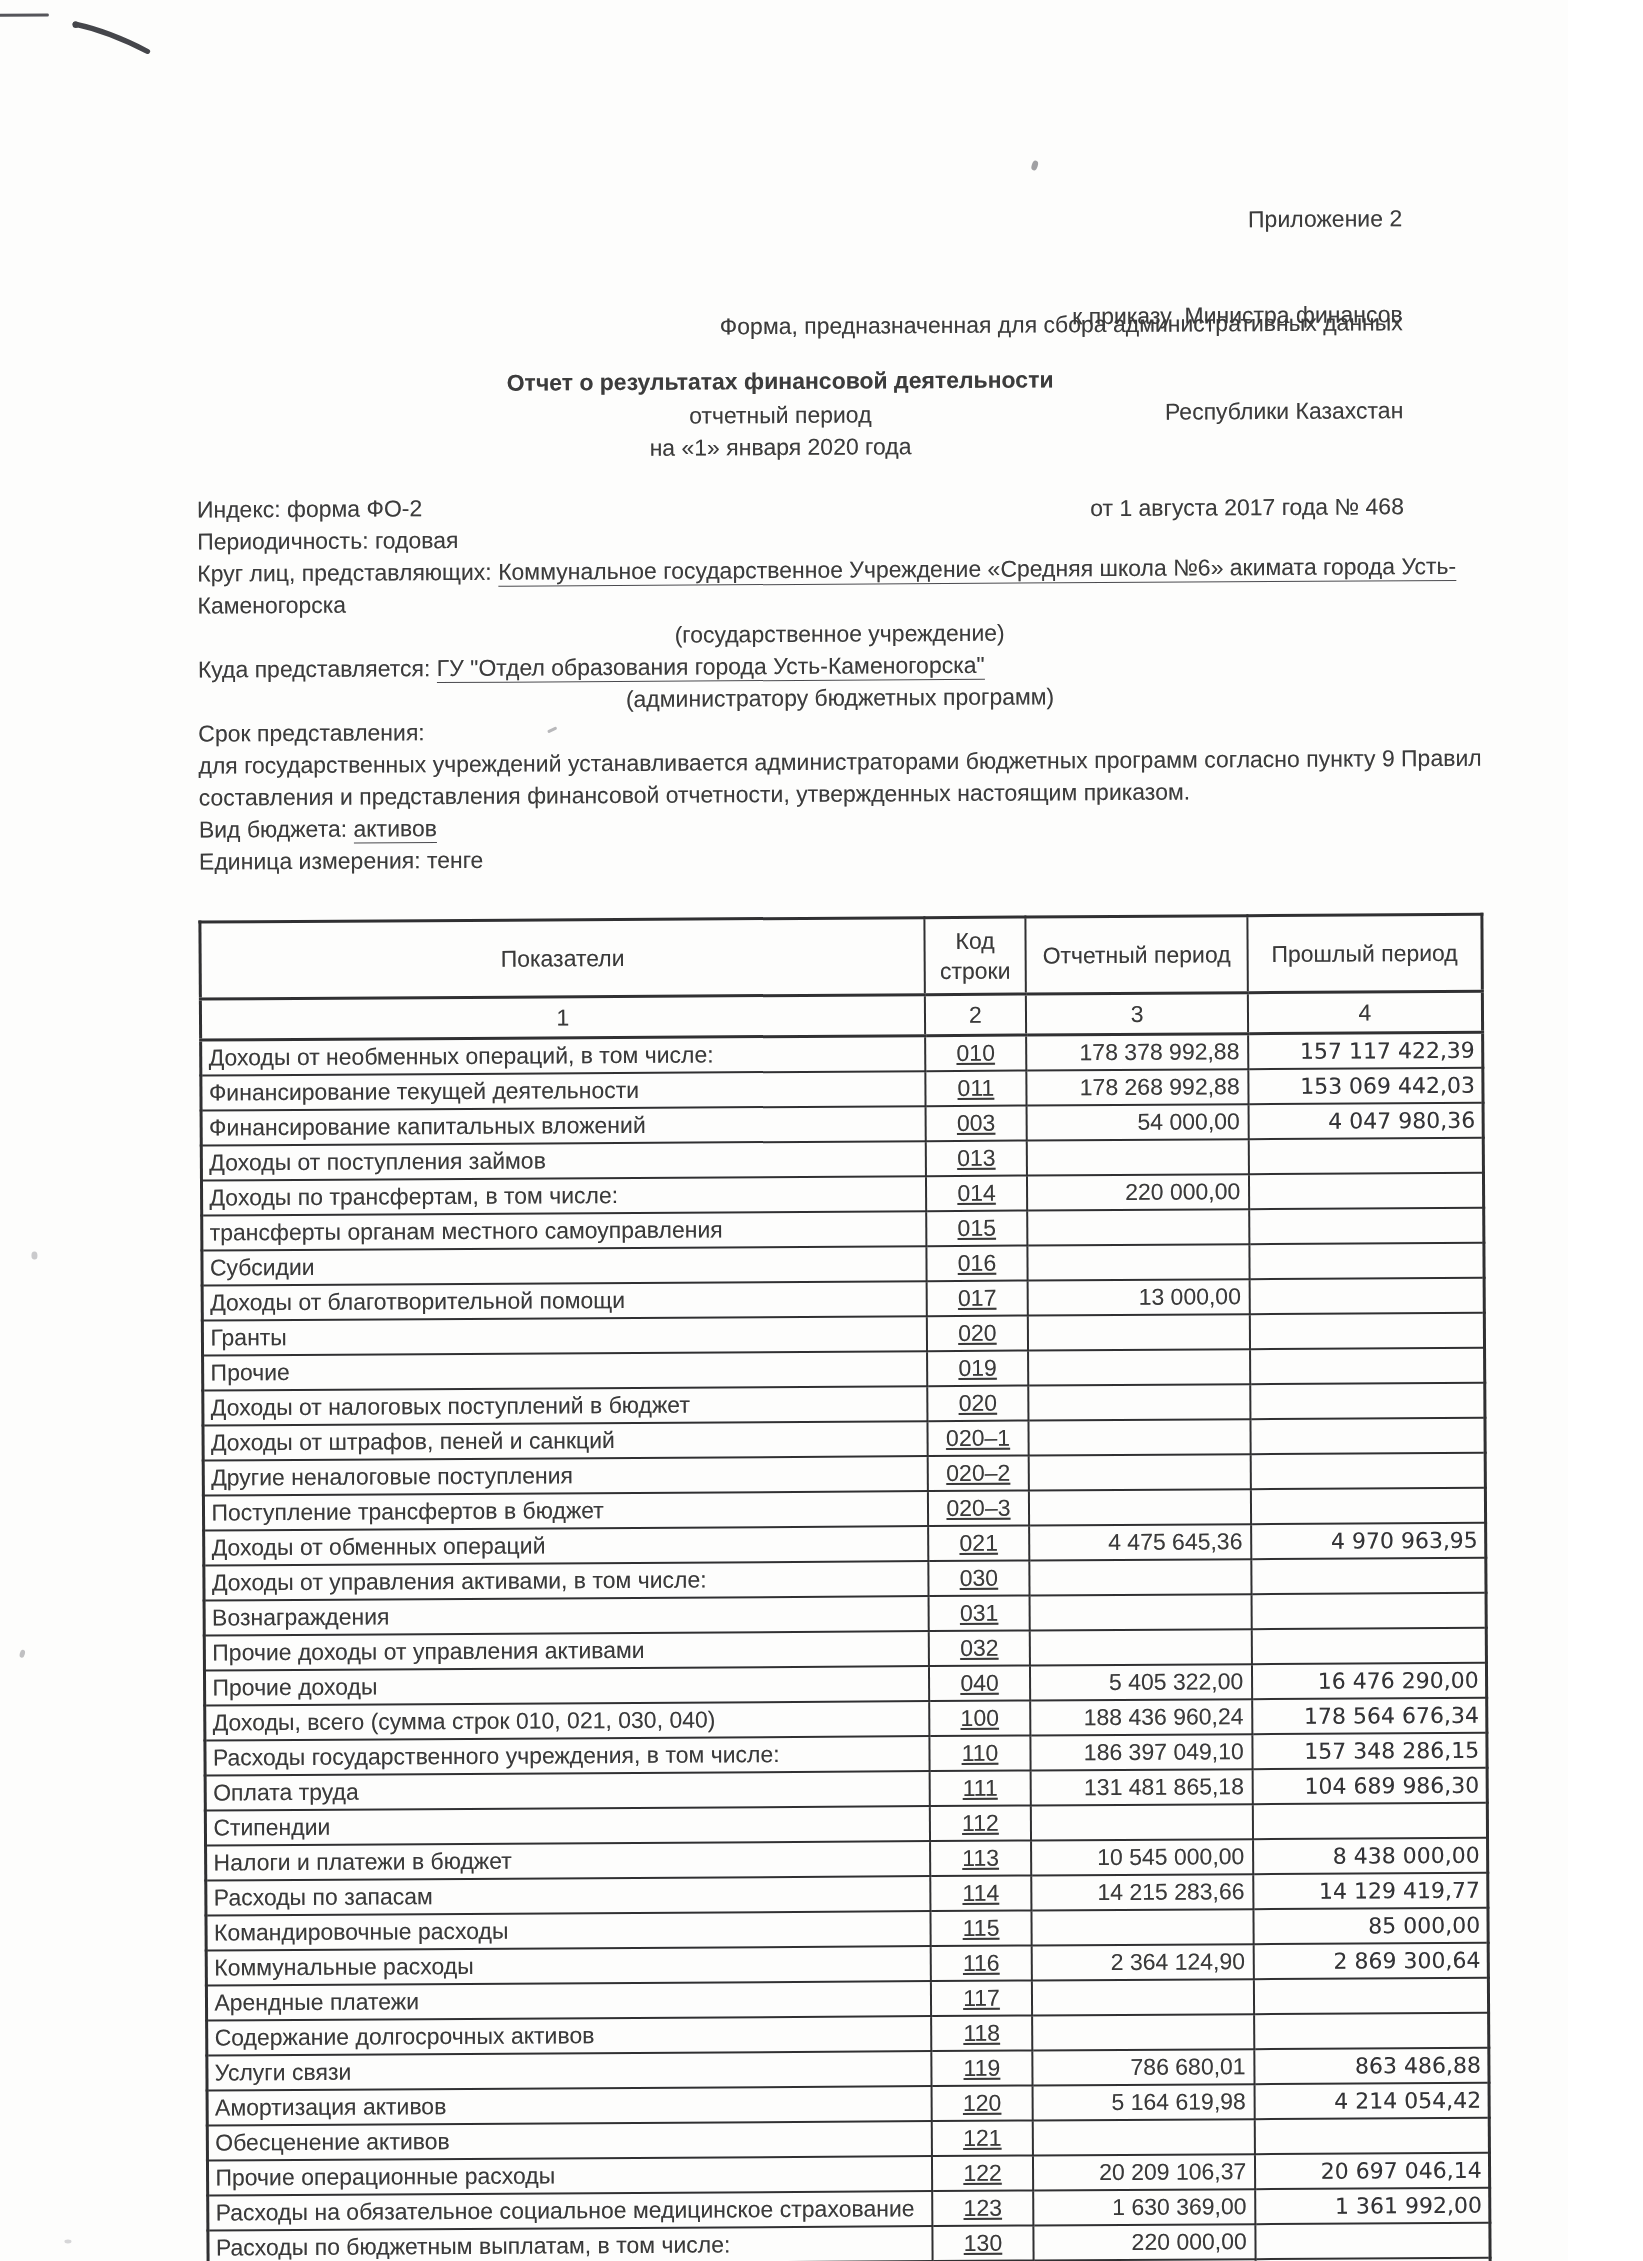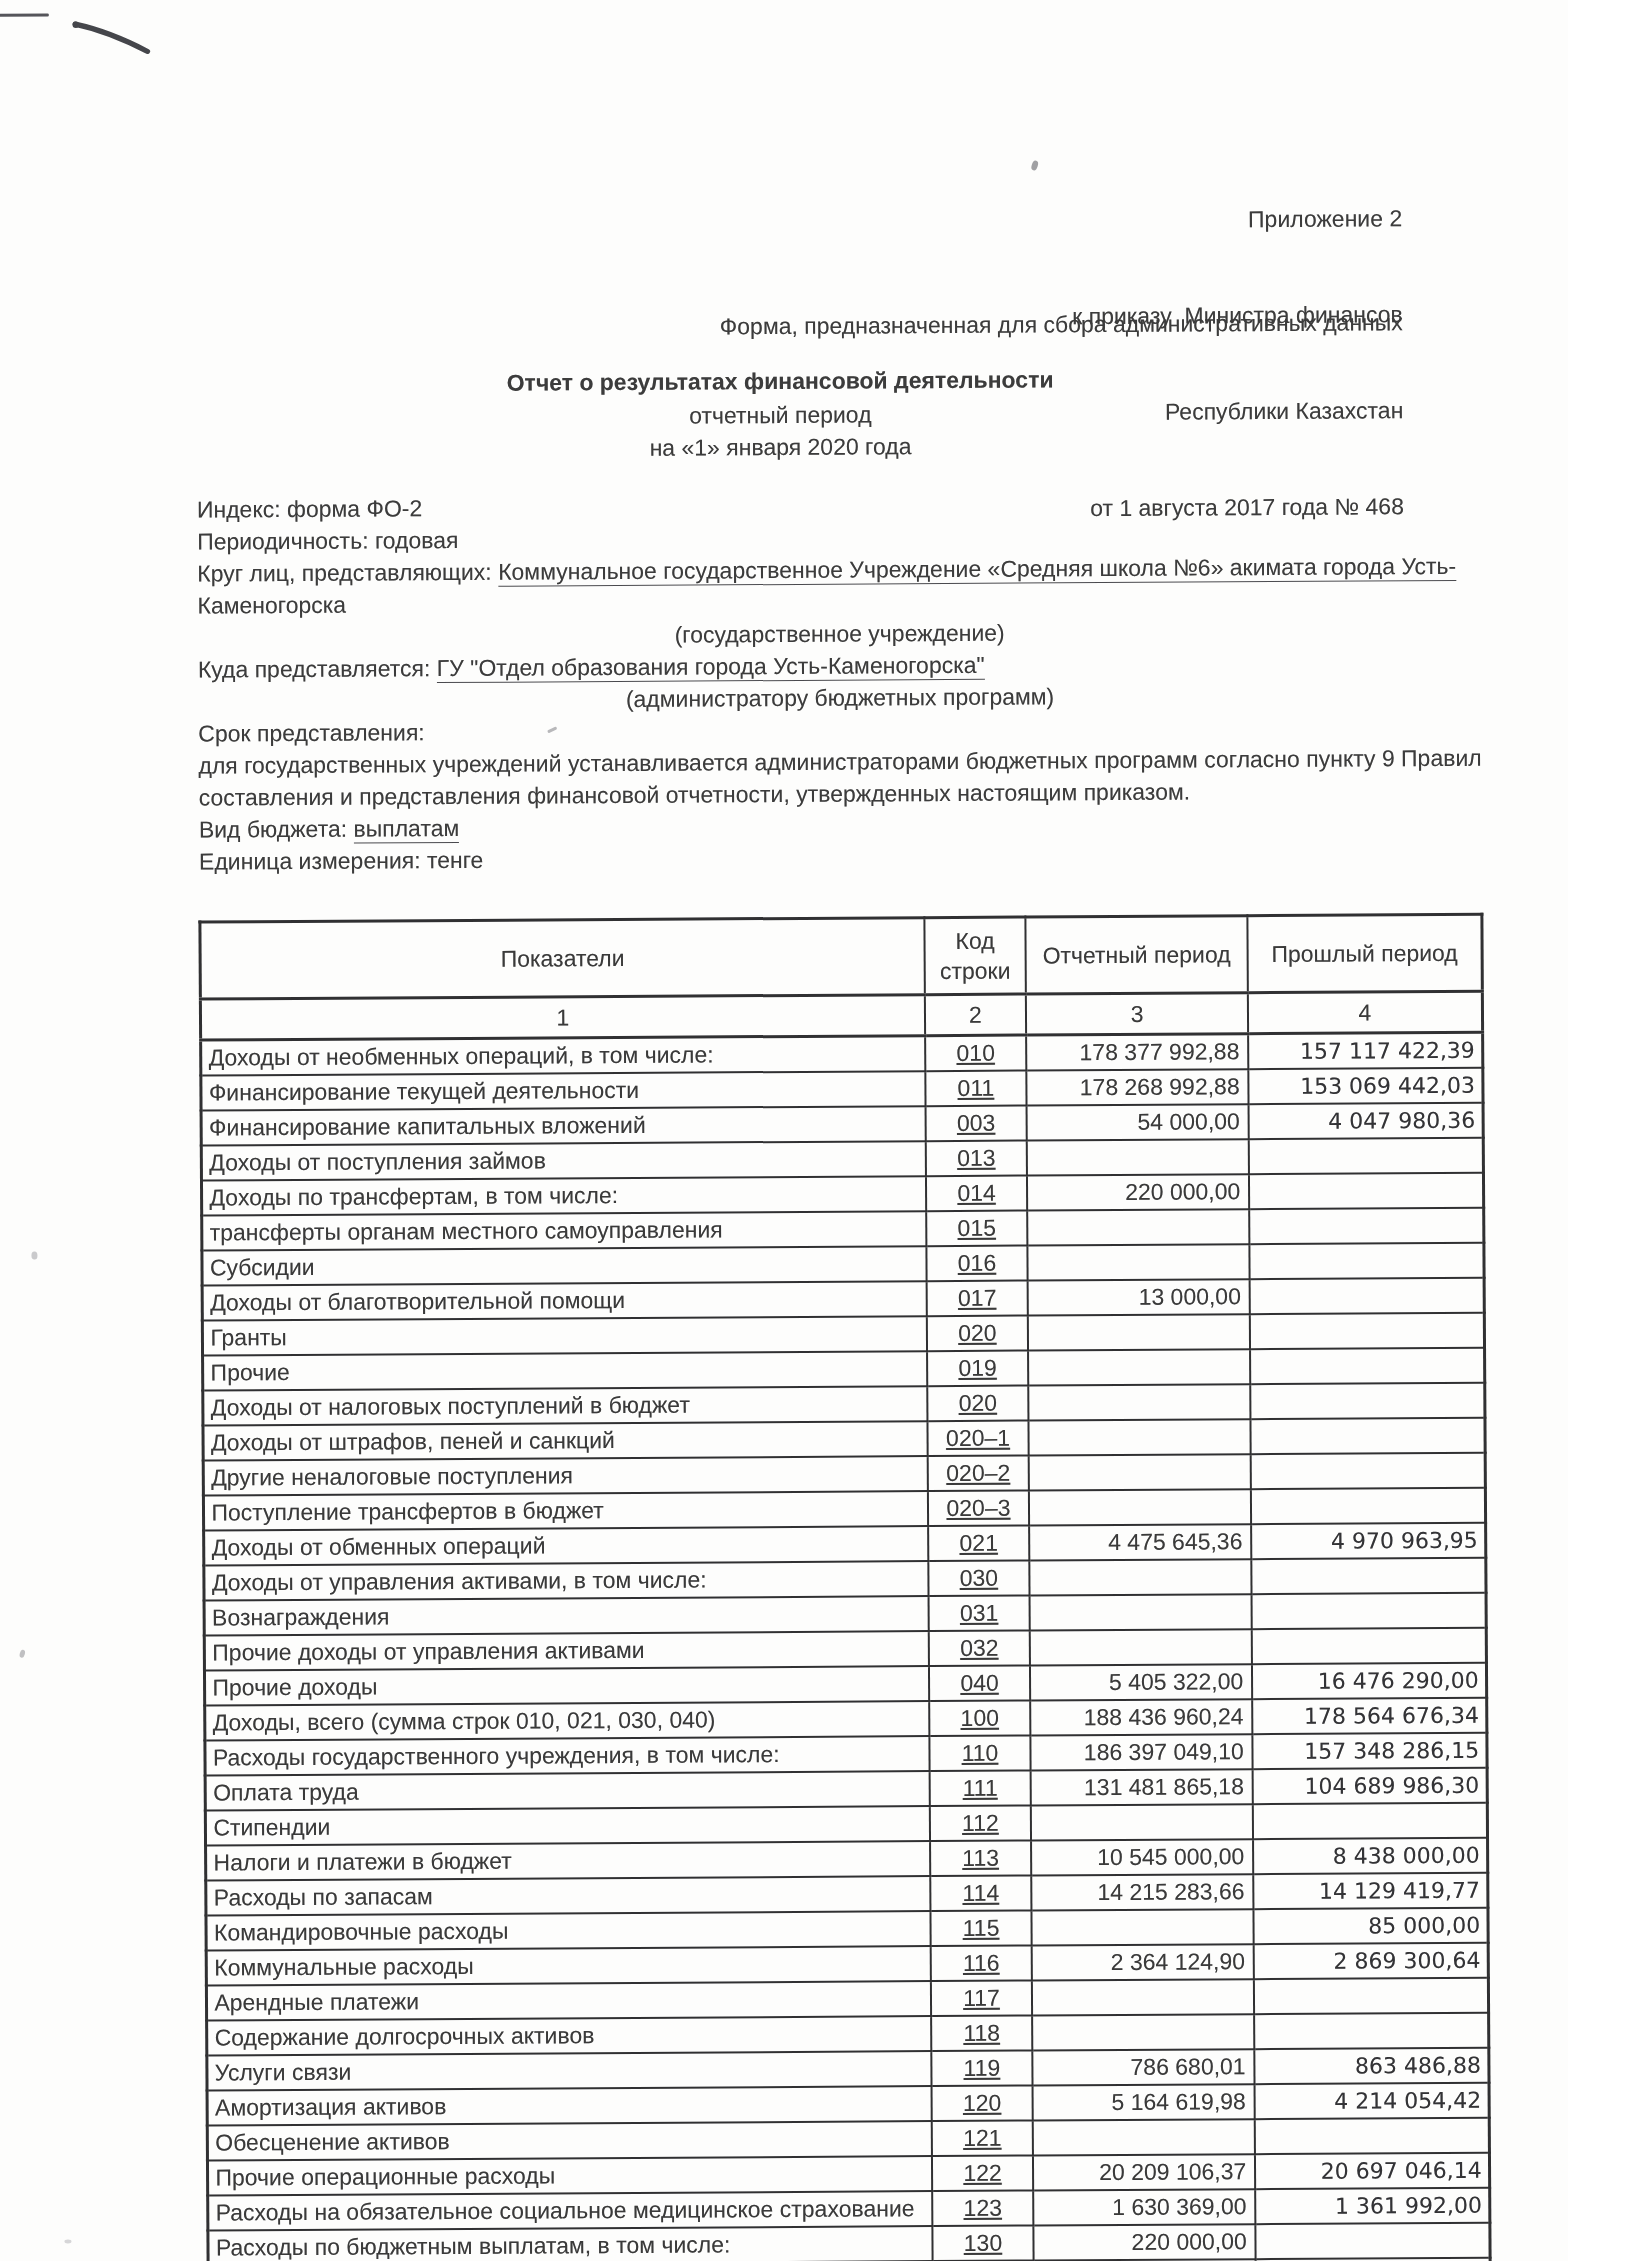"выплатам" span.u { text: выплатам -> активов }
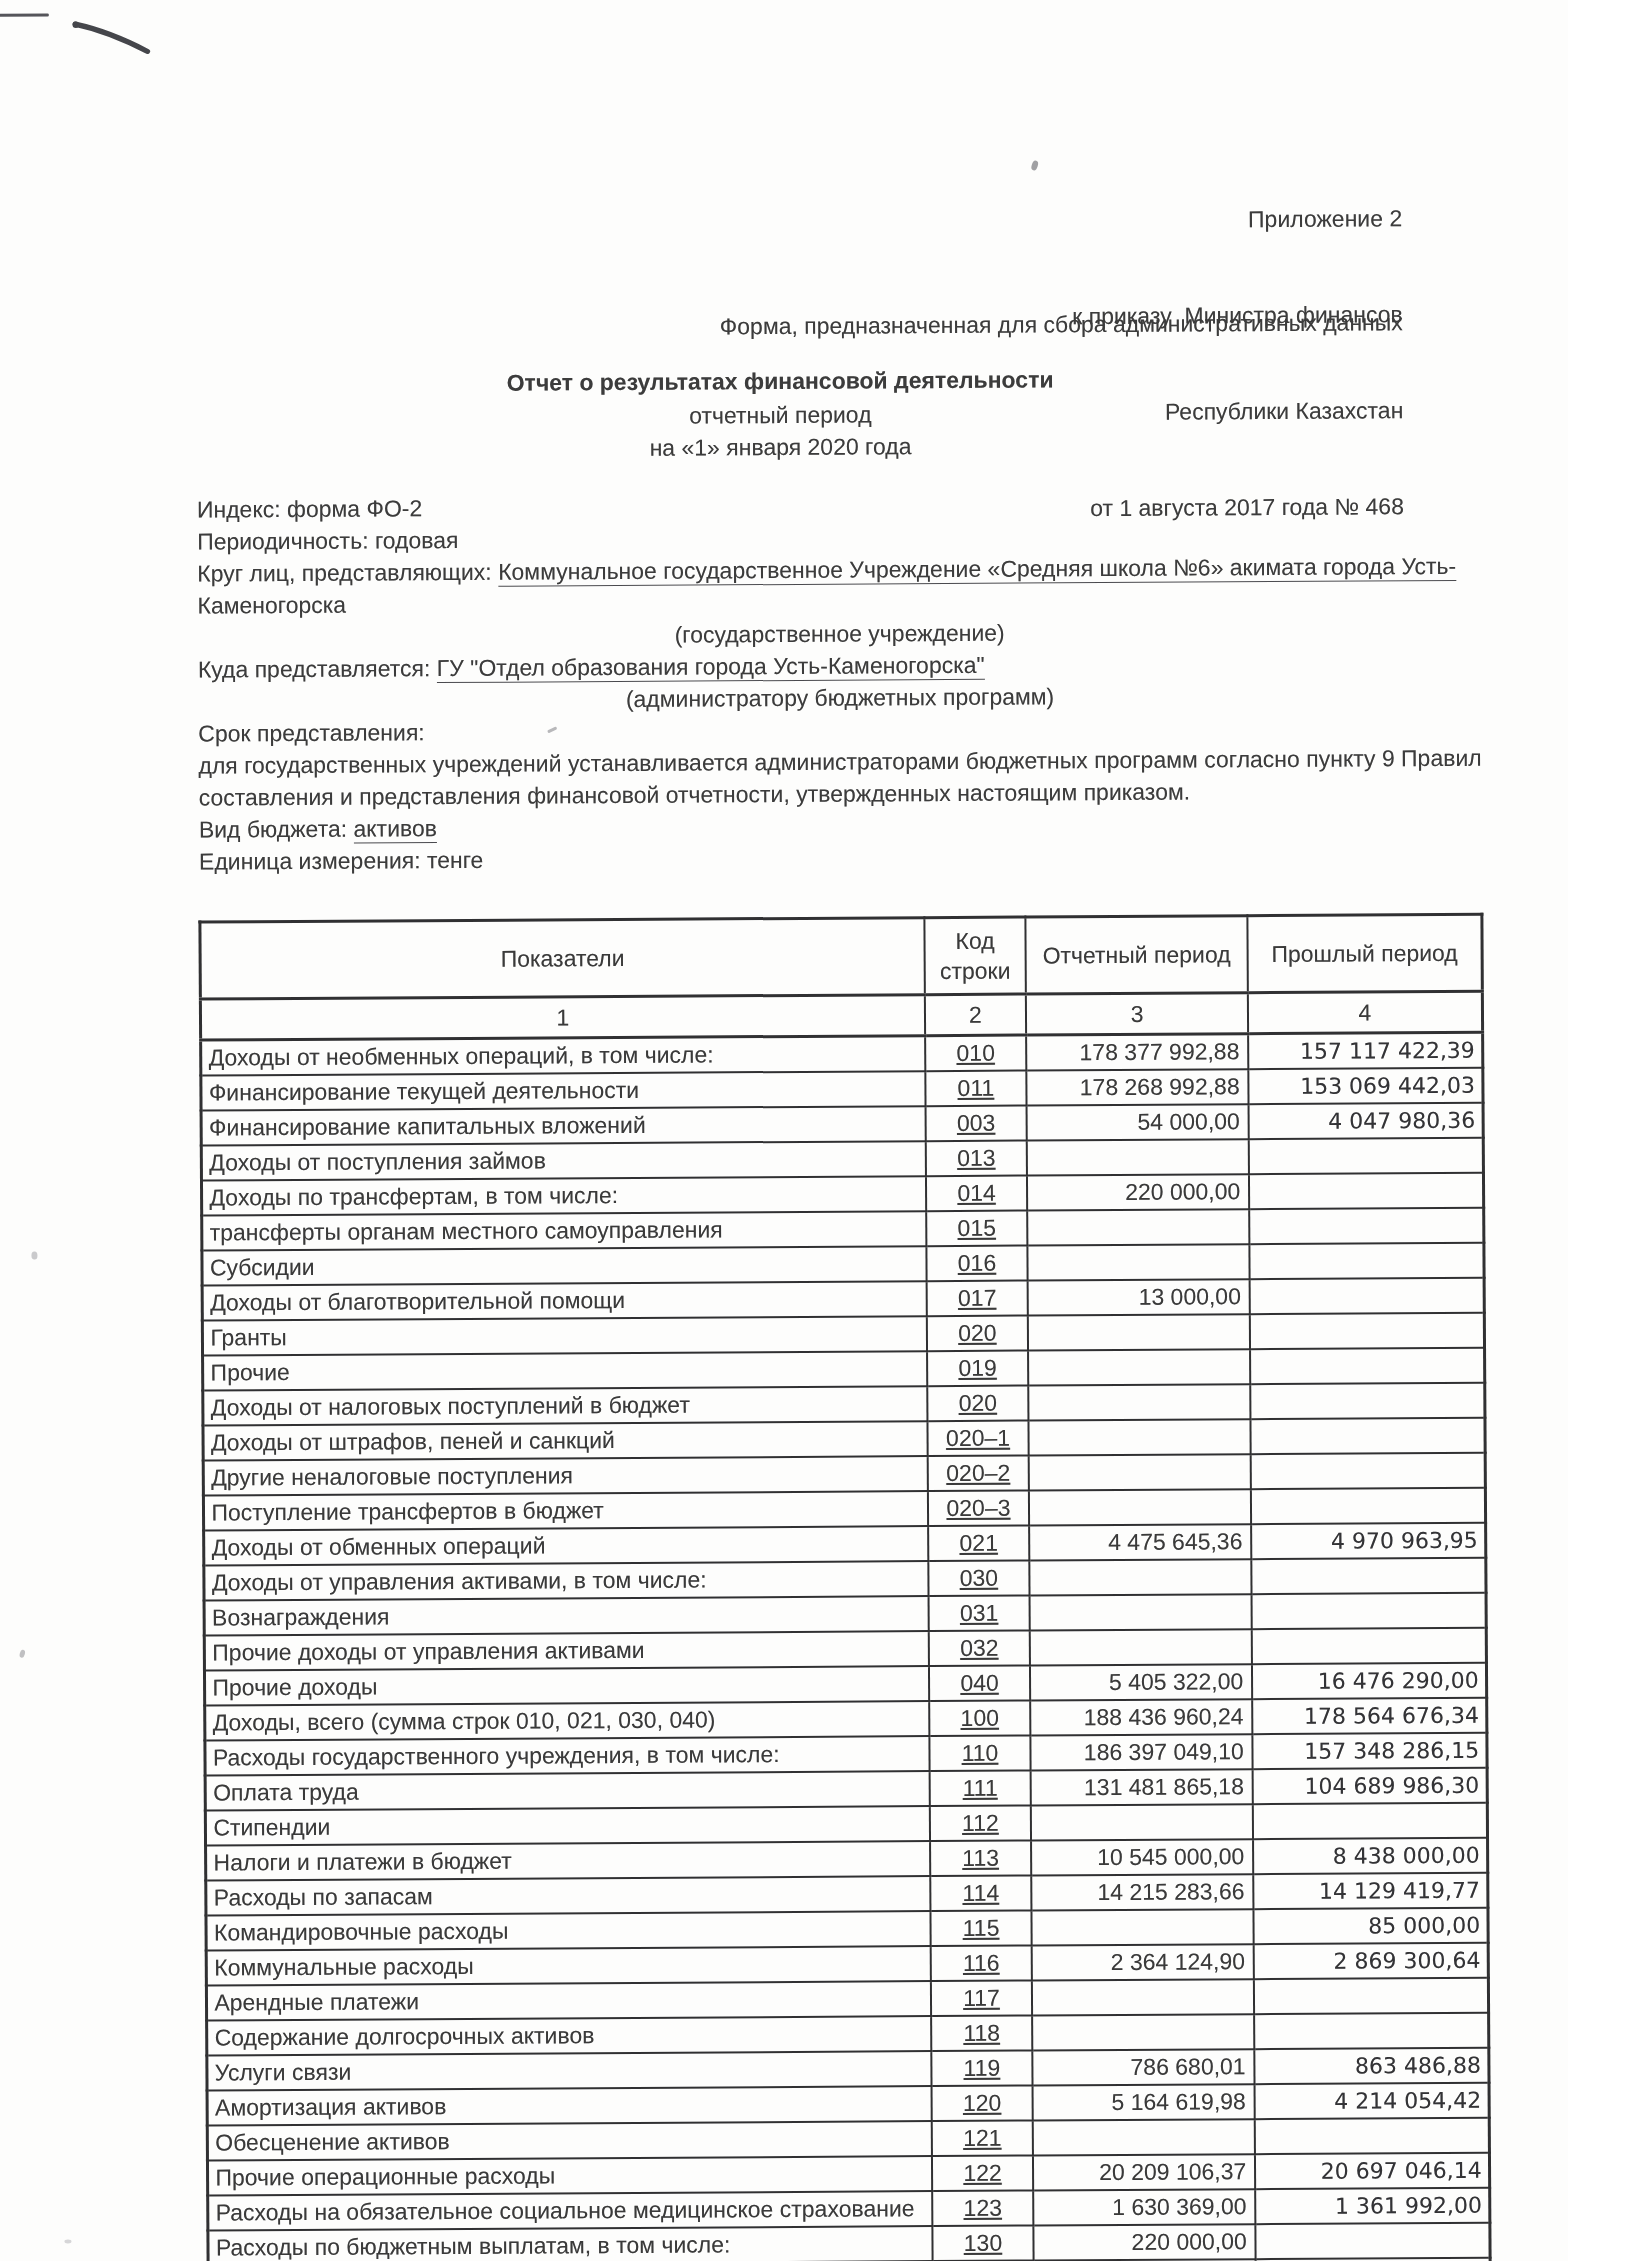"178 377 992,88" td.cell-cur { text: 178 377 992,88 -> 178 378 992,88 }
